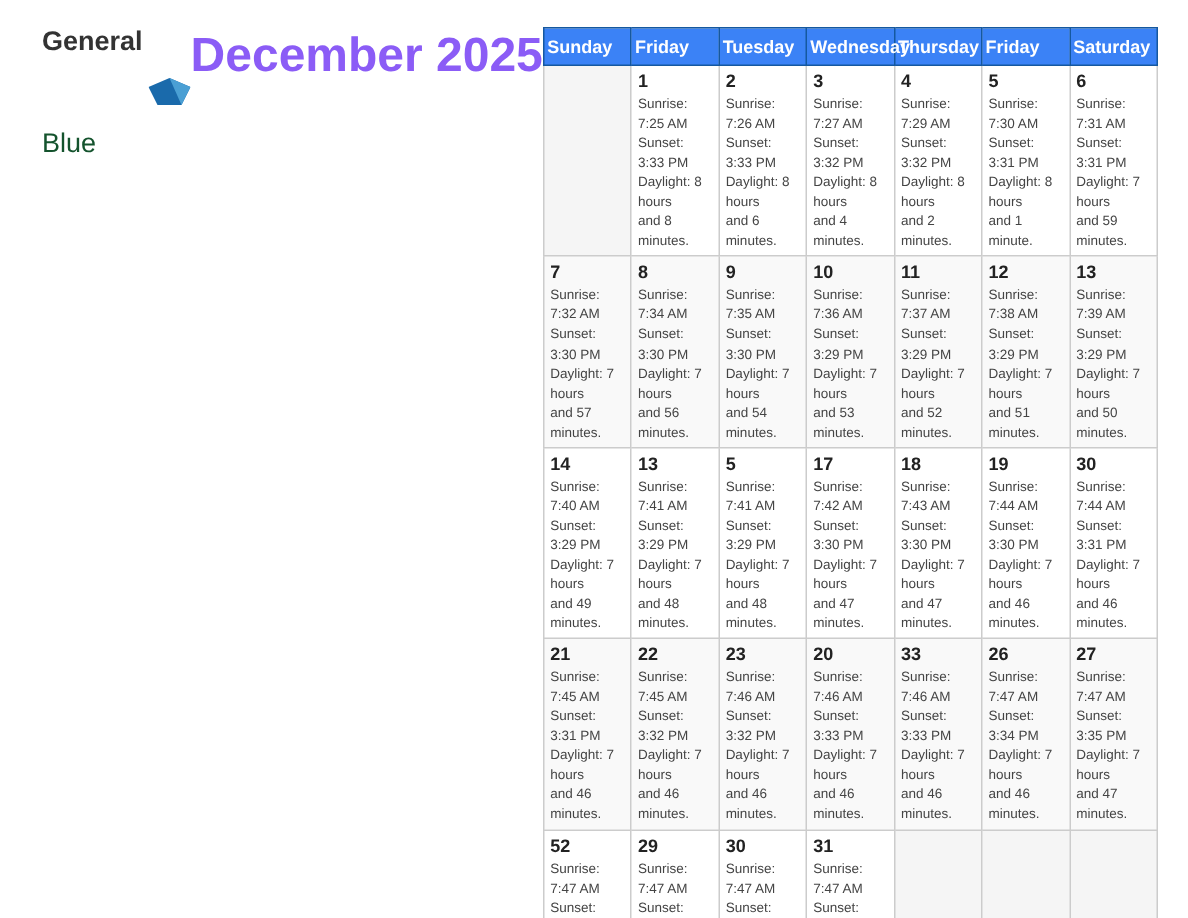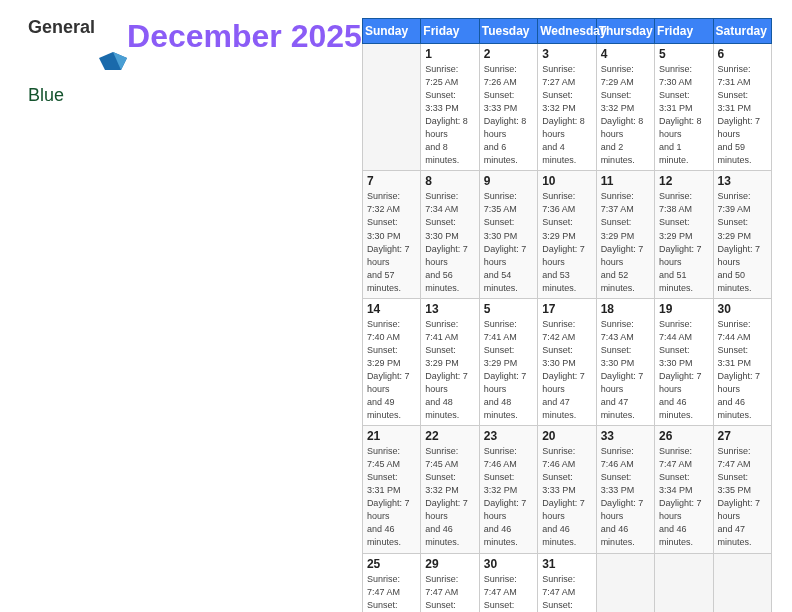"25" span.day-num { text: 25 -> 52 }
